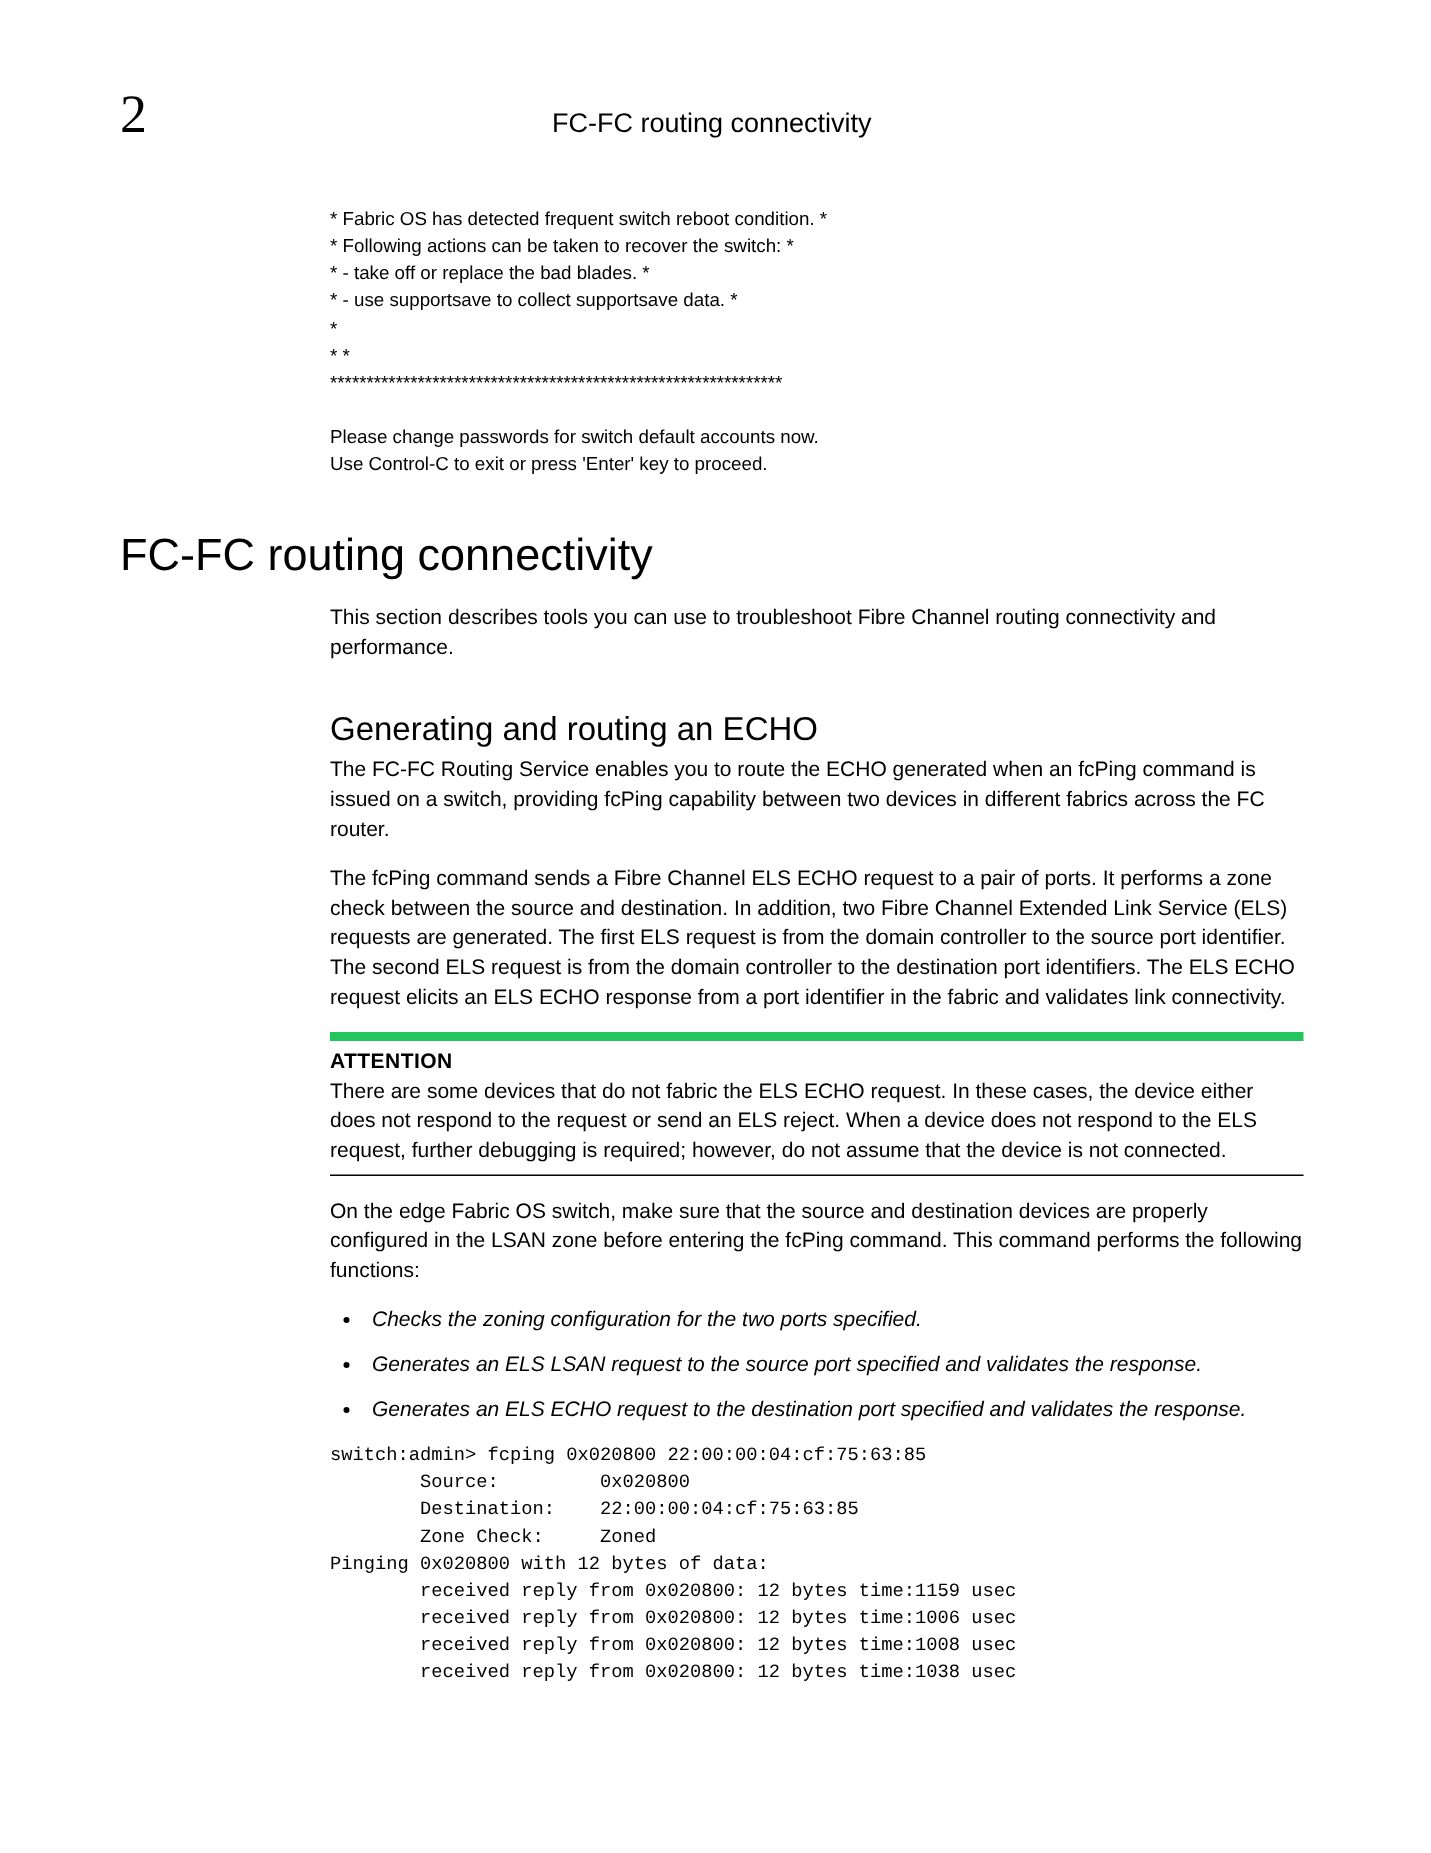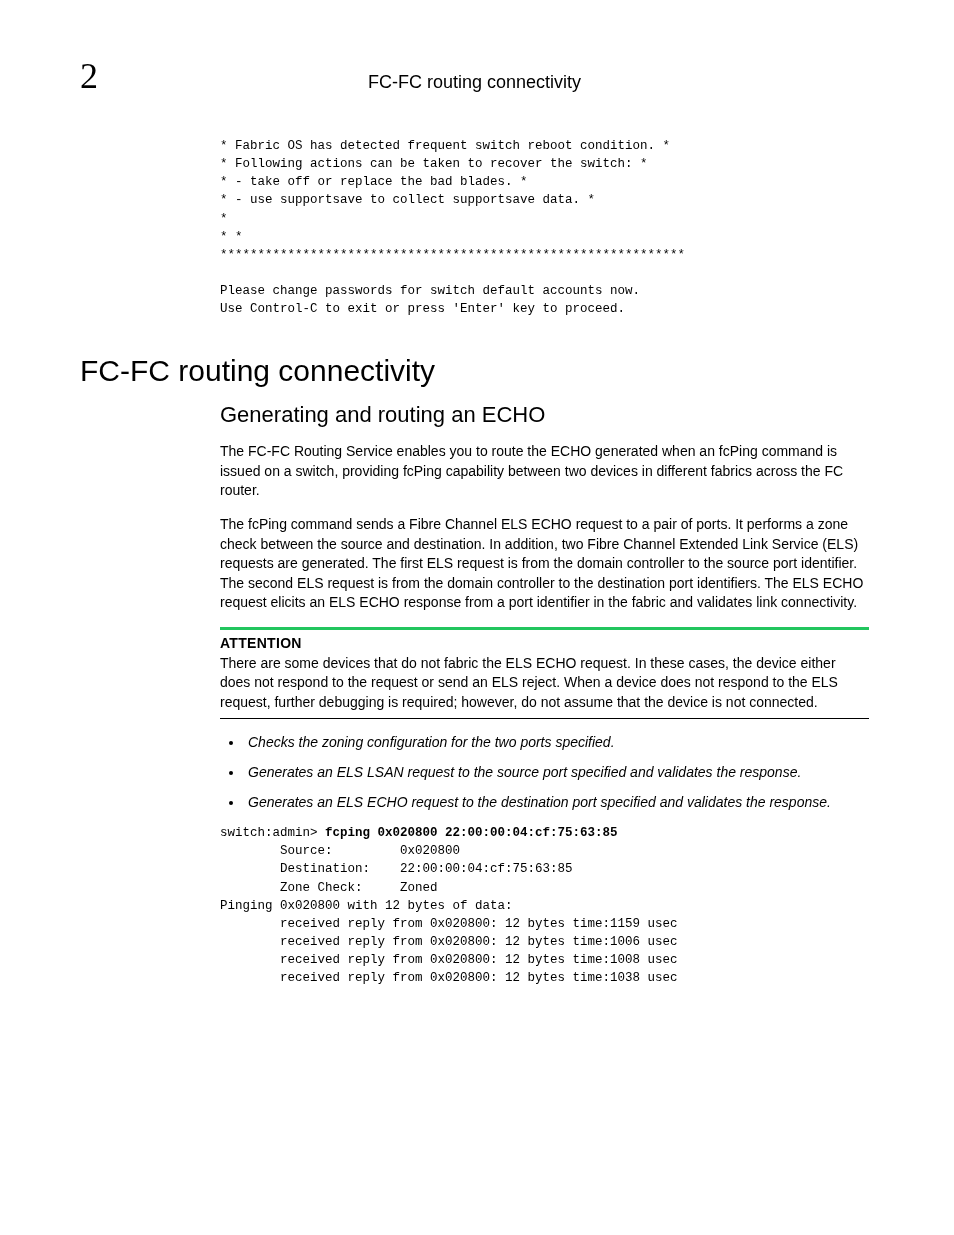"* Fabric OS has detected" .code-block { font-family: Liberation Mono, monospace -> Liberation Sans, sans-serif }
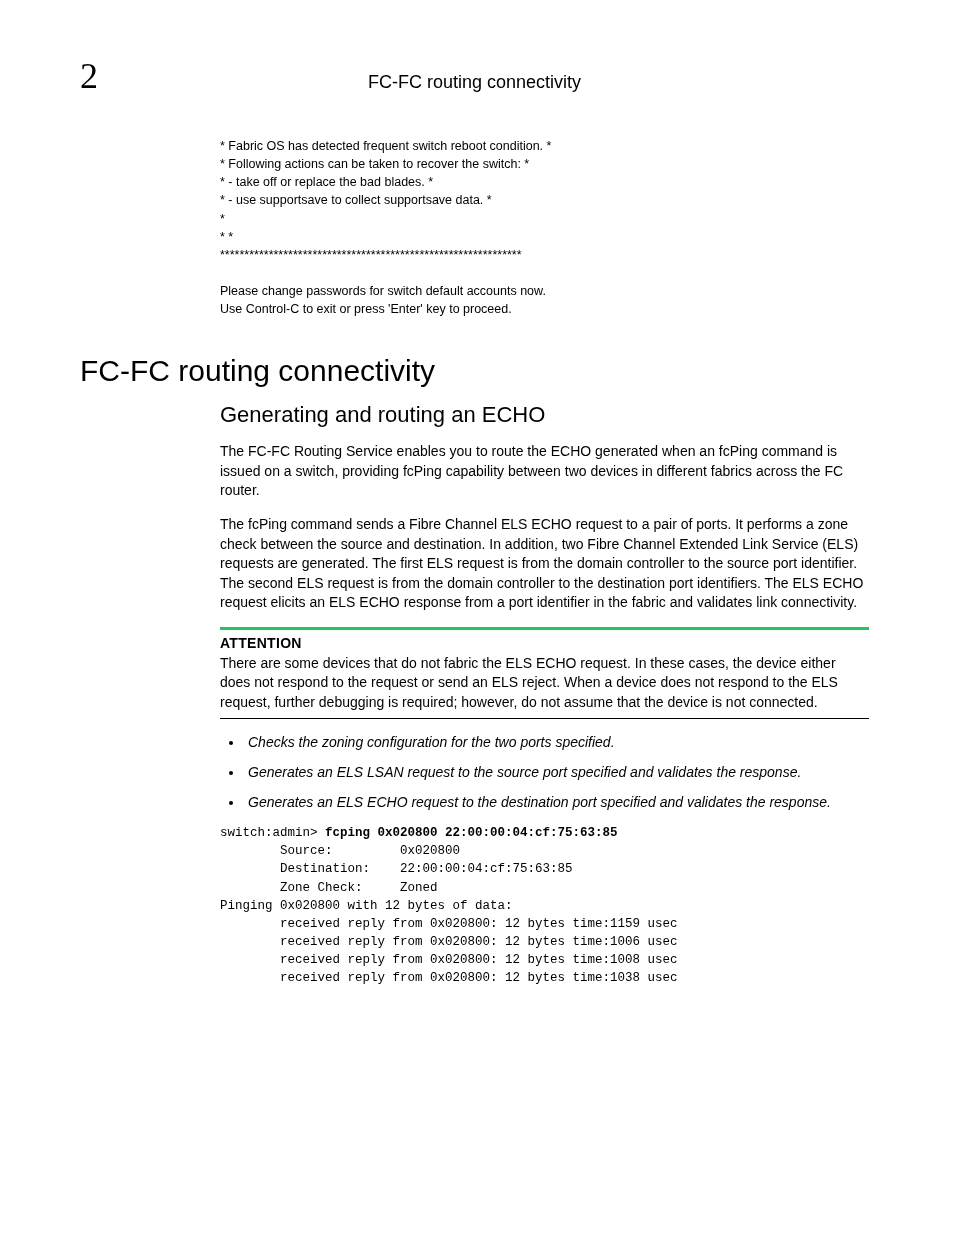"This section describes tools you" div.intro { html: none -> <div>This section describes tools you can use to troubleshoot Fibre Channel routing connectivity and performance.</div> }
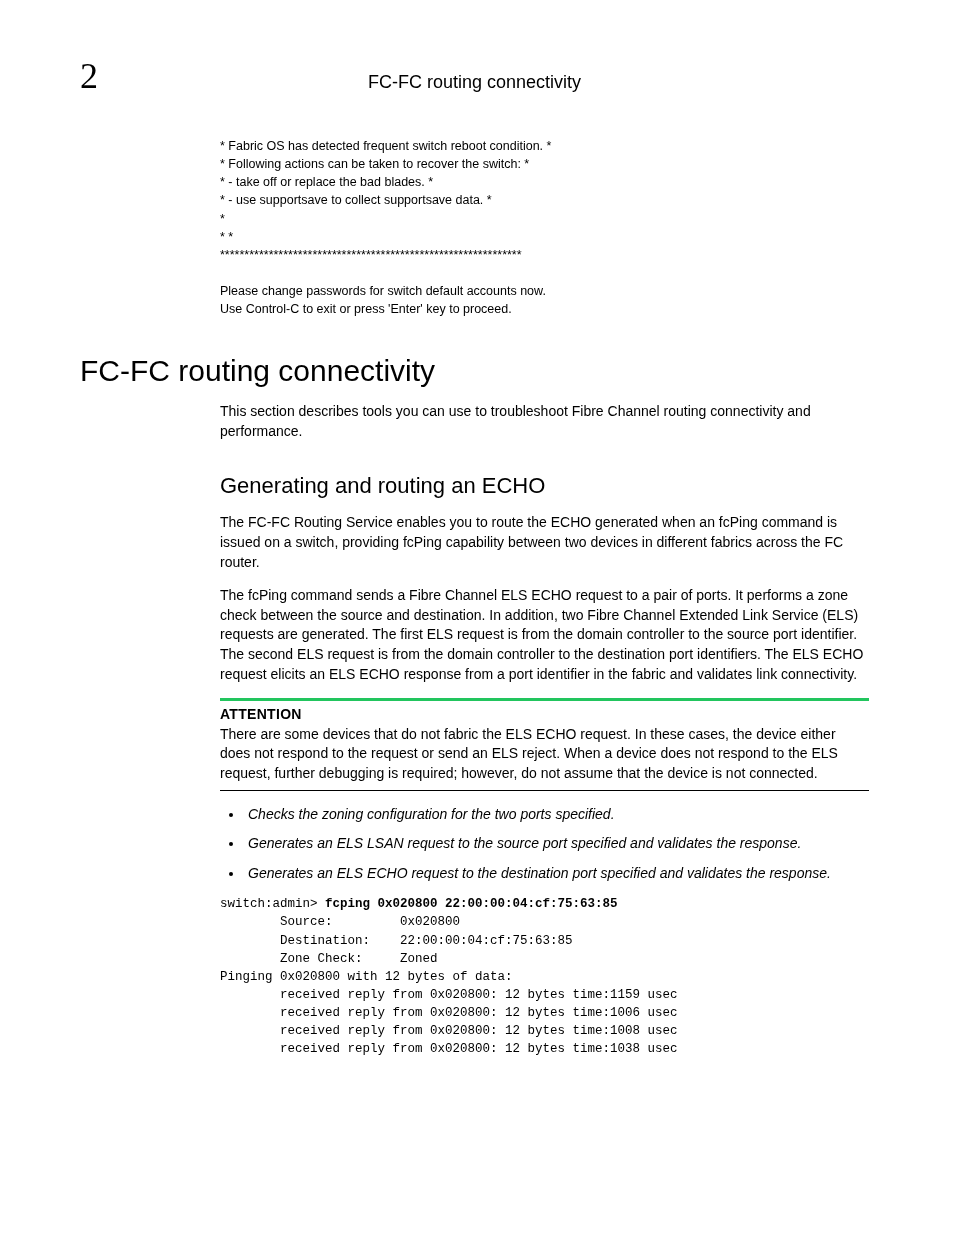"Generating and routing an ECHO" .h2 { margin-bottom: 14px -> 4px }
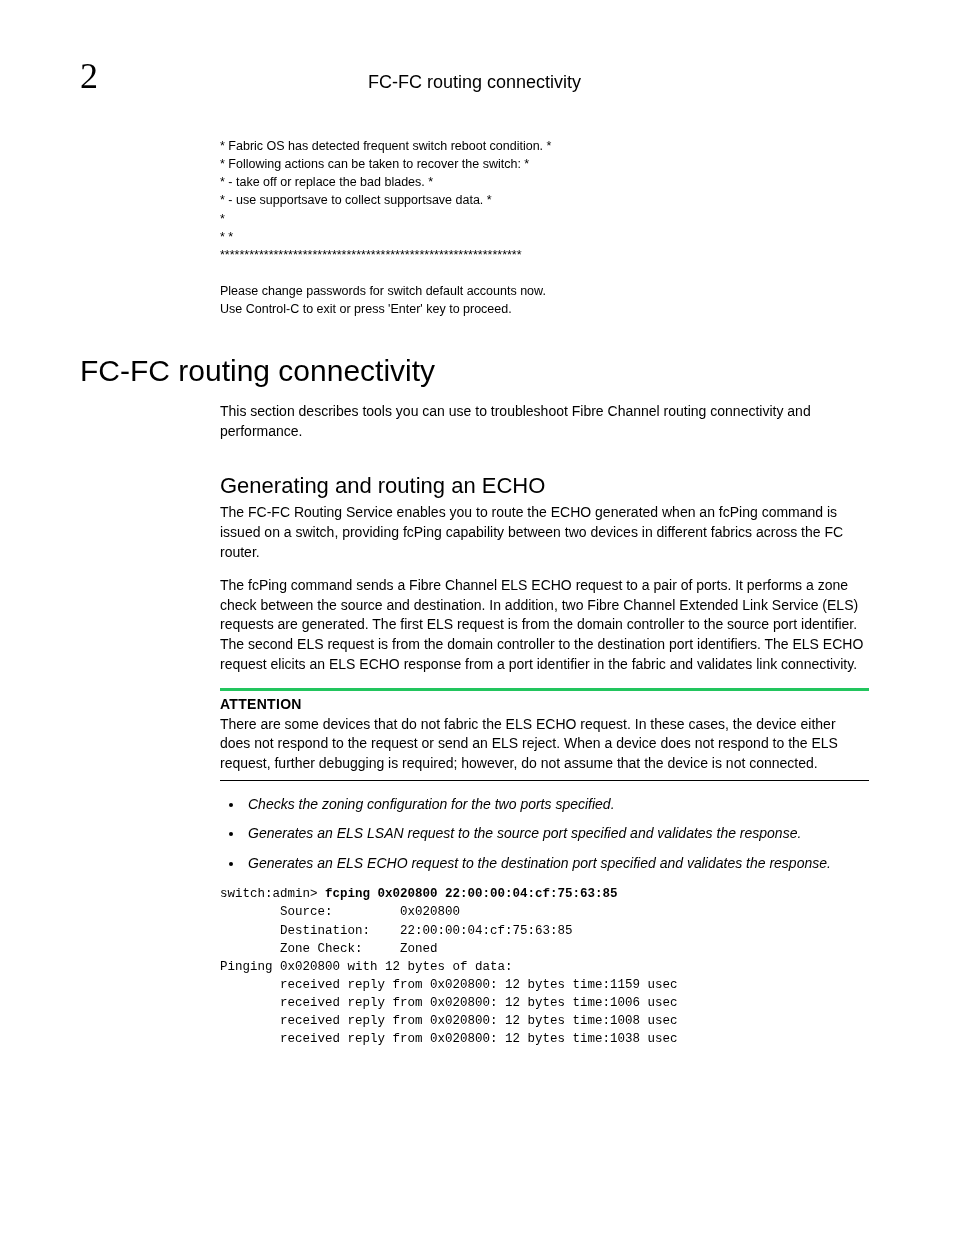"ATTENTION" .attention-block { border-top: 3px solid #22c55e -> 6px solid #22c55e }
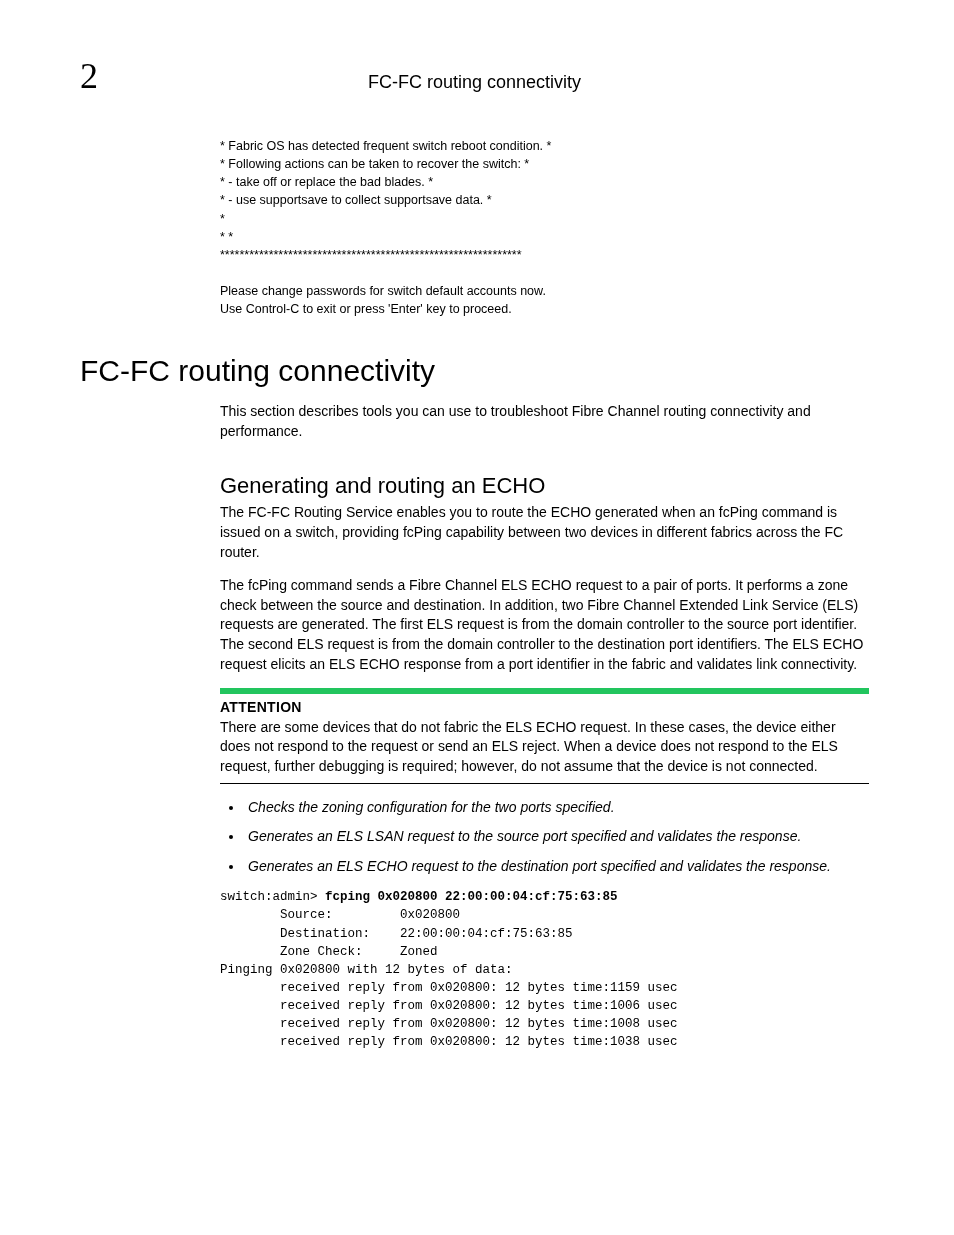"On the edge Fabric OS" div.para { html: none -> <div> <span>On the edge Fabric OS switch, make sure that the source and destination devices are properly configured in the LSAN zone before entering the </span><span>fcPing</span><span> command. This command performs the following functions:</span> </div> }
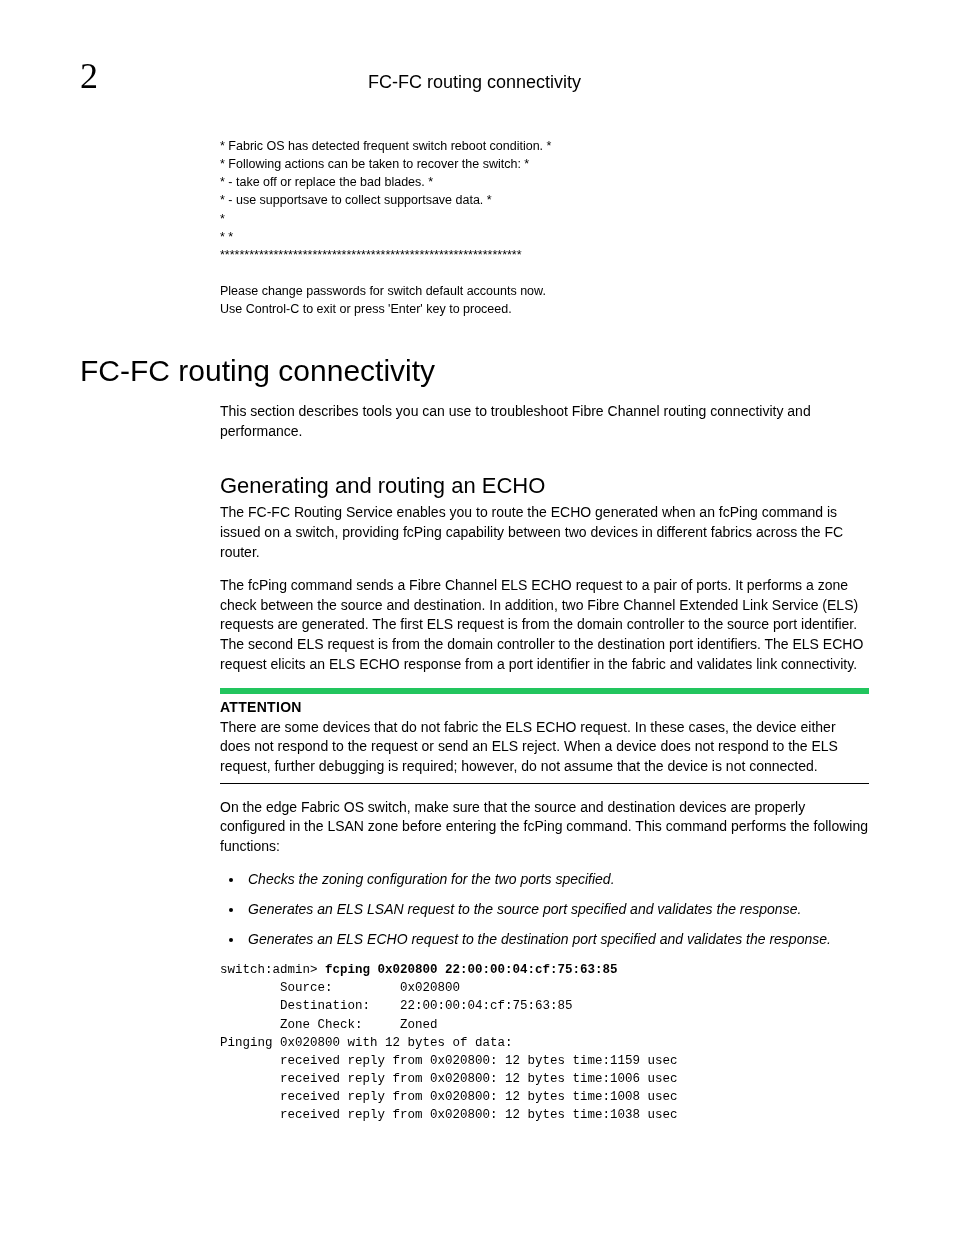"fcping 0x020800 22:00:00:04:cf:75:63:85" .mono-b { font-weight: 700 -> 400 }
